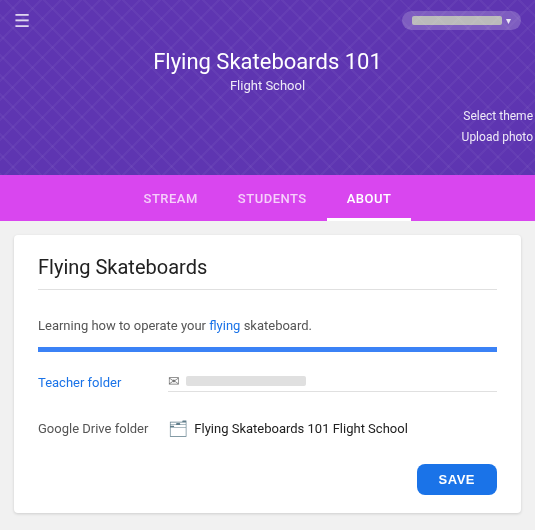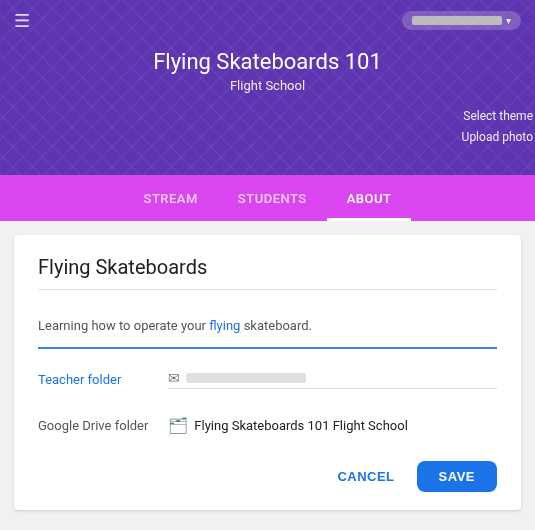"Learning how to operate your" .card-description { border-bottom: 2px solid #3b82f6 -> 5px solid #3b82f6 }
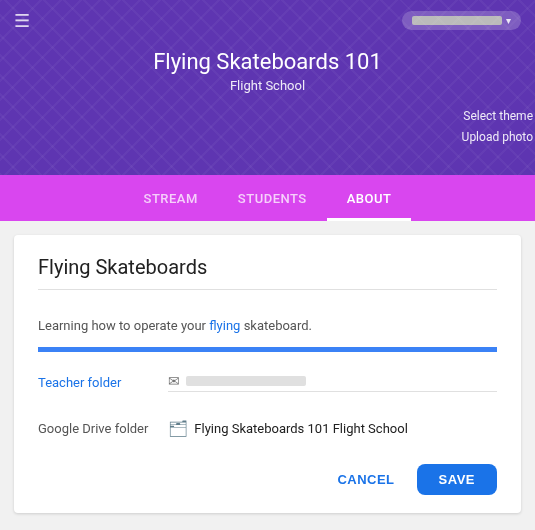"CANCEL" button.btn-cancel { html: <button>CANCEL</button> -> none }
